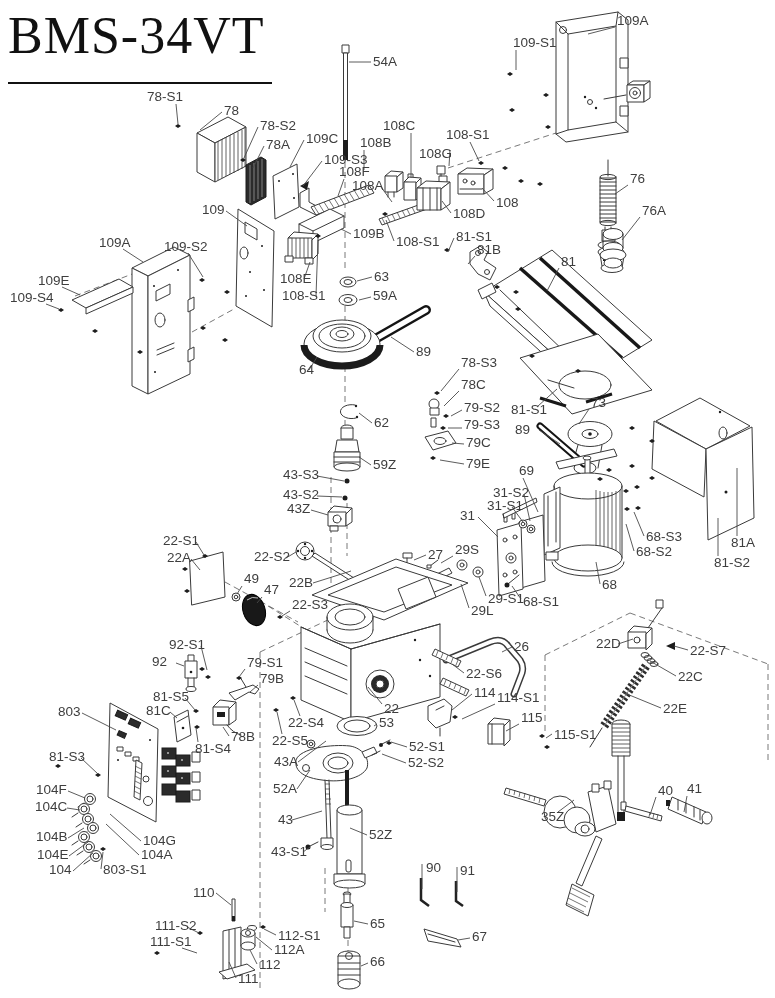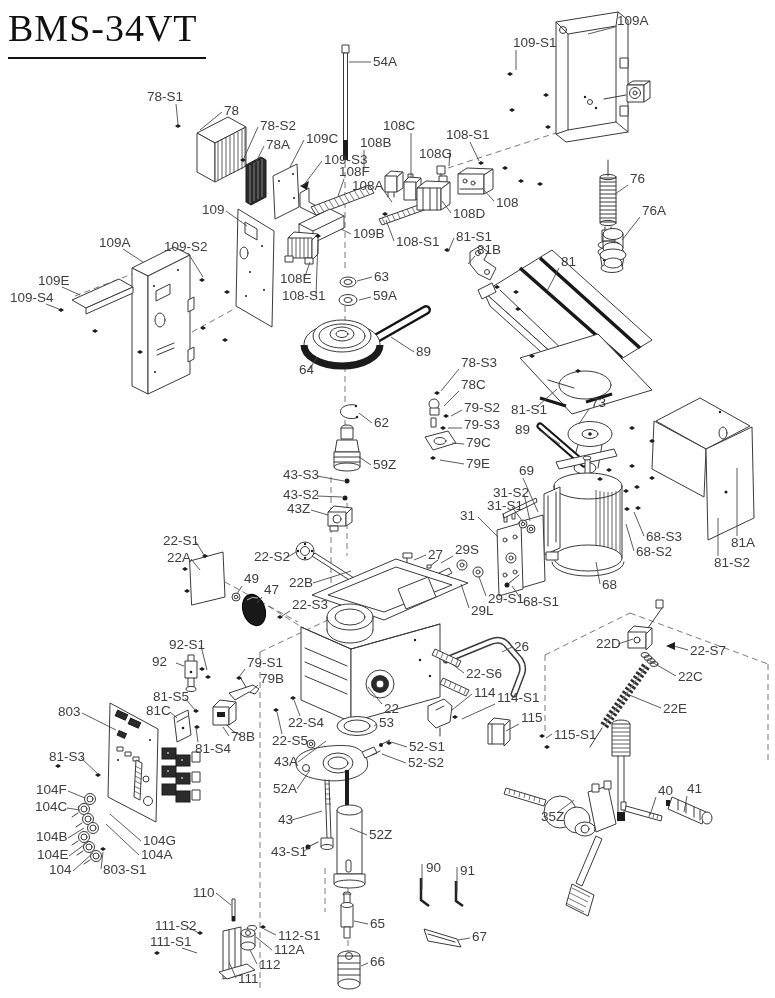"BMS-34VT" #title { font-size: 38px -> 52px; padding: 0 8px 7px 0 -> 0 8px 17px 0 }
